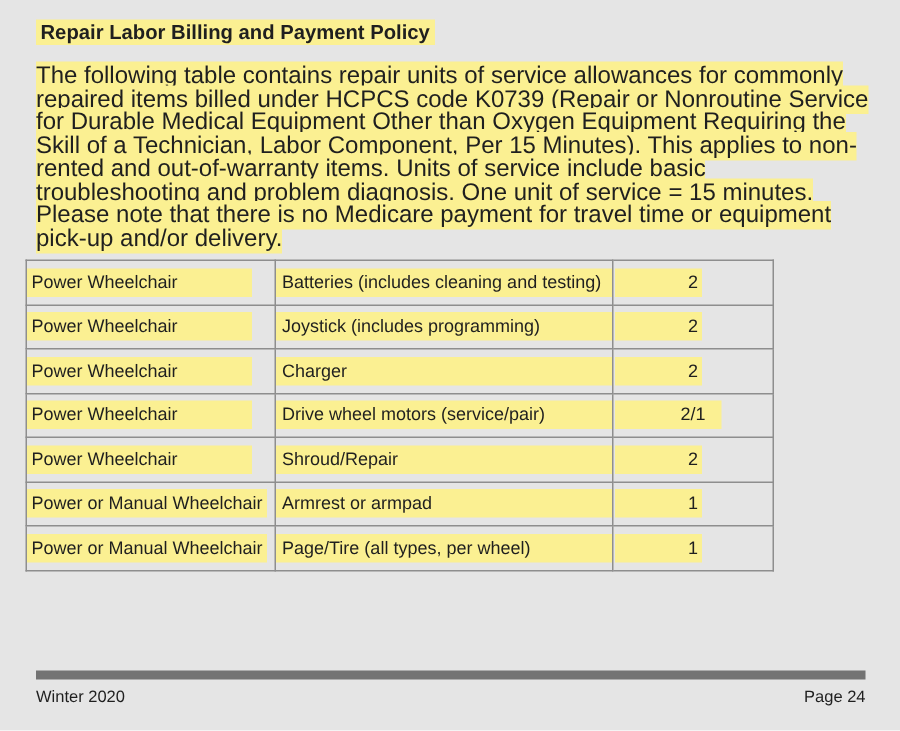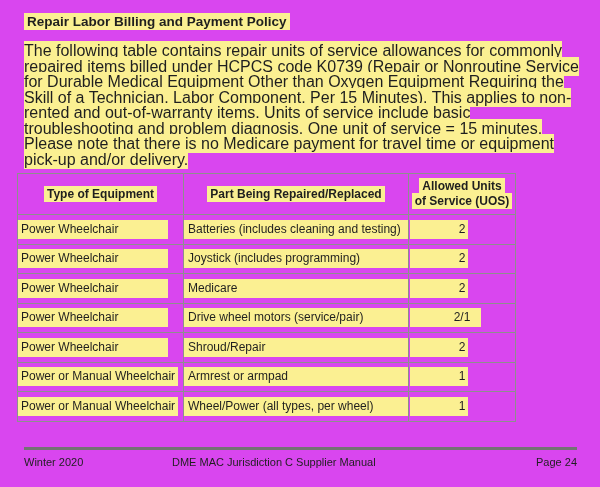"Repair Labor Billing and Payment" .page { background: #d946ef -> #e5e5e5 }
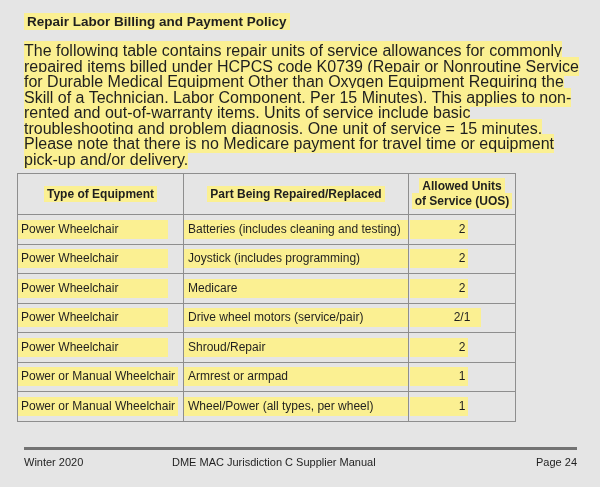"Type of Equipment" tr.hdr { html: <tr> <th><span>Type of Equipment</span></th> <th><span>Part Being Repaired/Replaced</span></th> <th> <div><span>Allowed Units</span></div> <div><span>of Service (UOS)</span></div> </th> </tr> -> none }
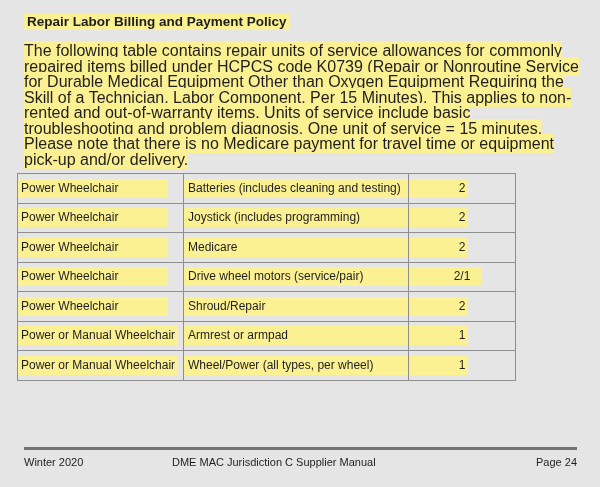"Medicare" span.hl { text: Medicare -> Charger }
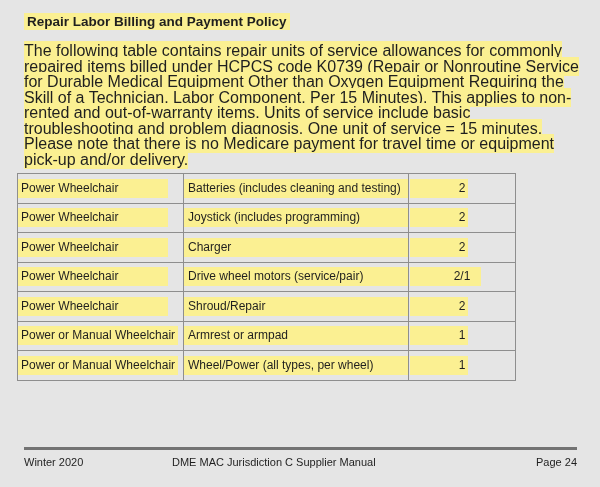"Wheel/Power (all types, per wheel)" span.hl { text: Wheel/Power -> Page/Tire }
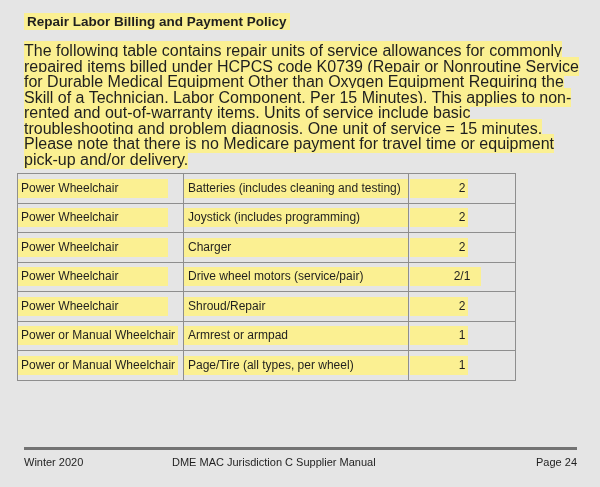"Winter 2020" .footer { border-top: 3px solid #737373 -> 6px solid #737373 }
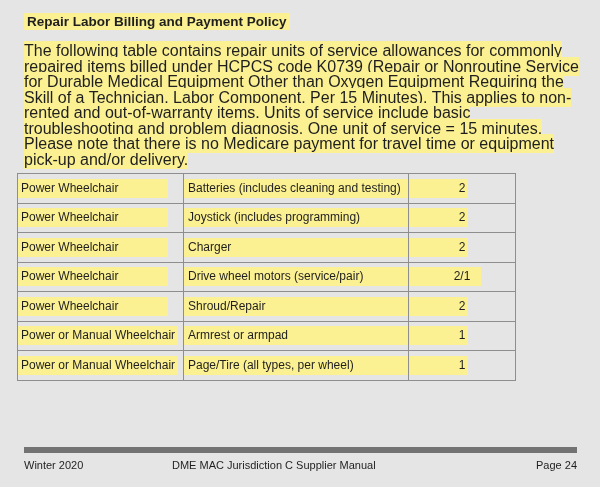"DME MAC Jurisdiction C Supplier" span.f-center { html: <span>DME MAC Jurisdiction C Supplier Manual</span> -> none }
